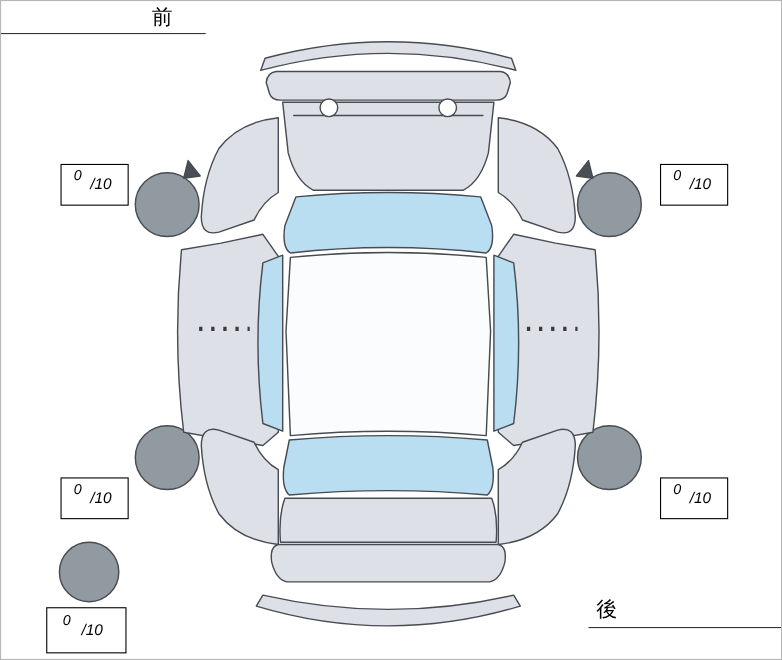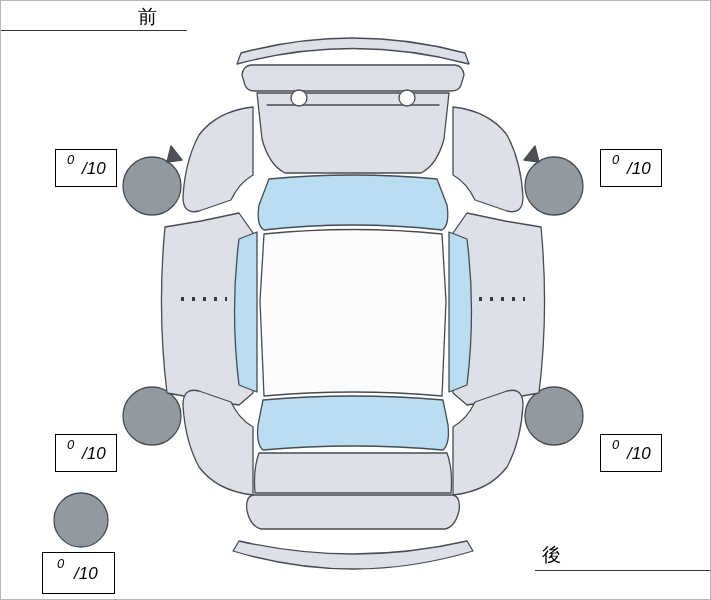"/10" .score-den { font-size: 17px -> 14px }
